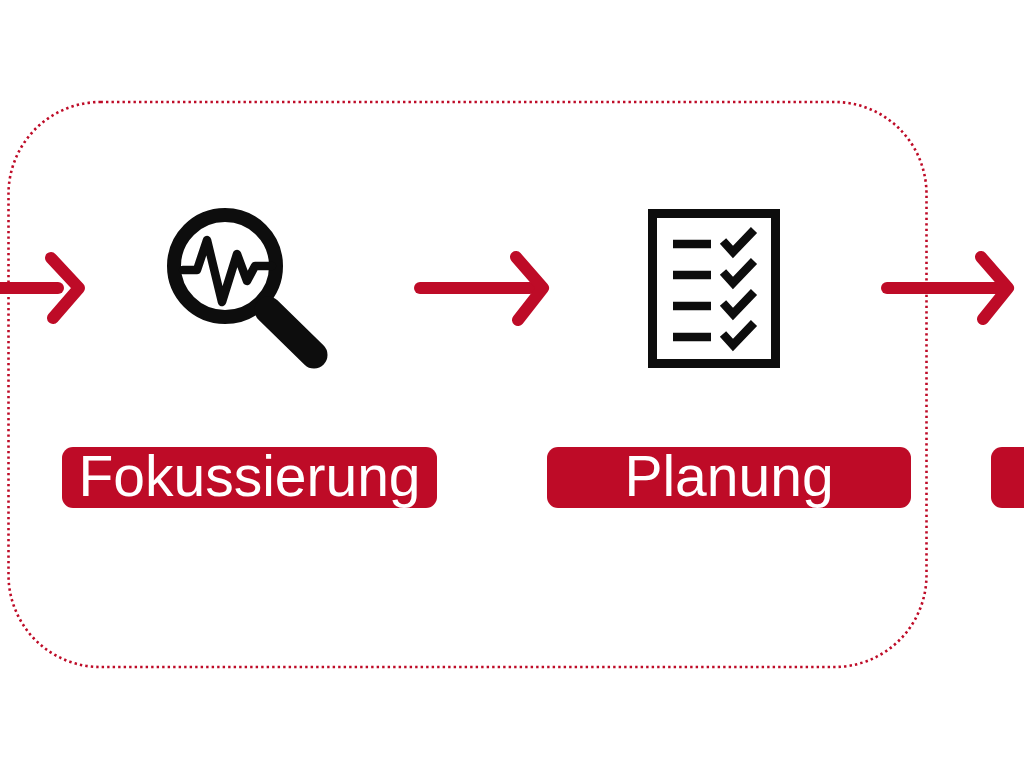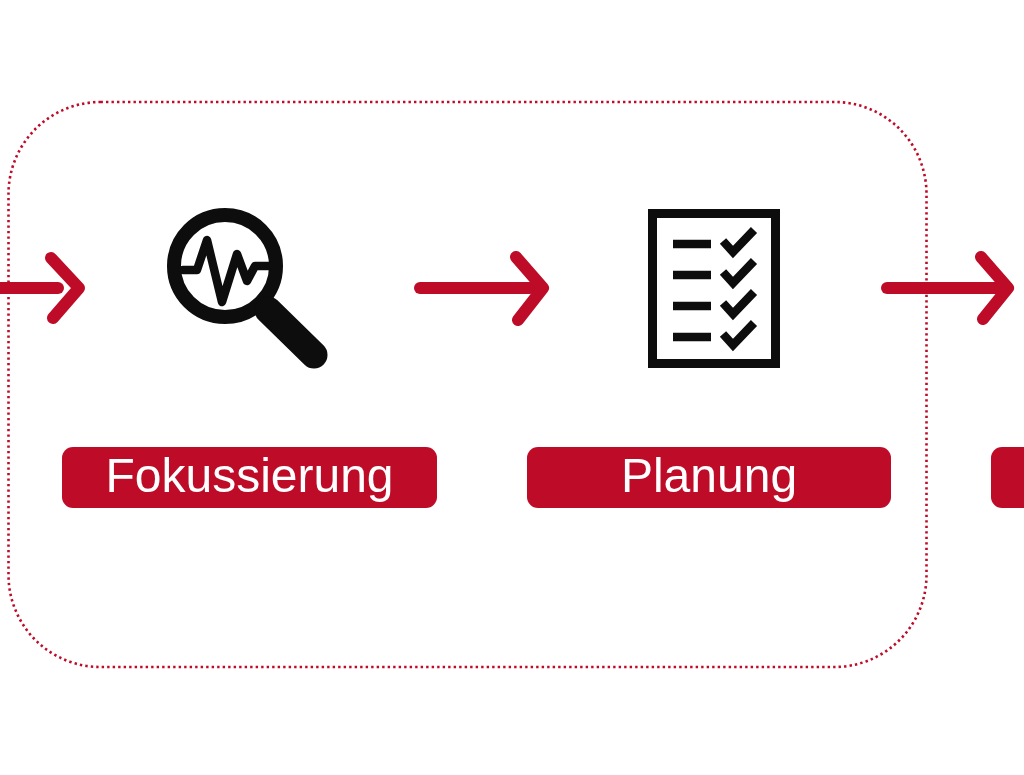"Fokussierung" .step-label { font-size: 48px -> 57px }
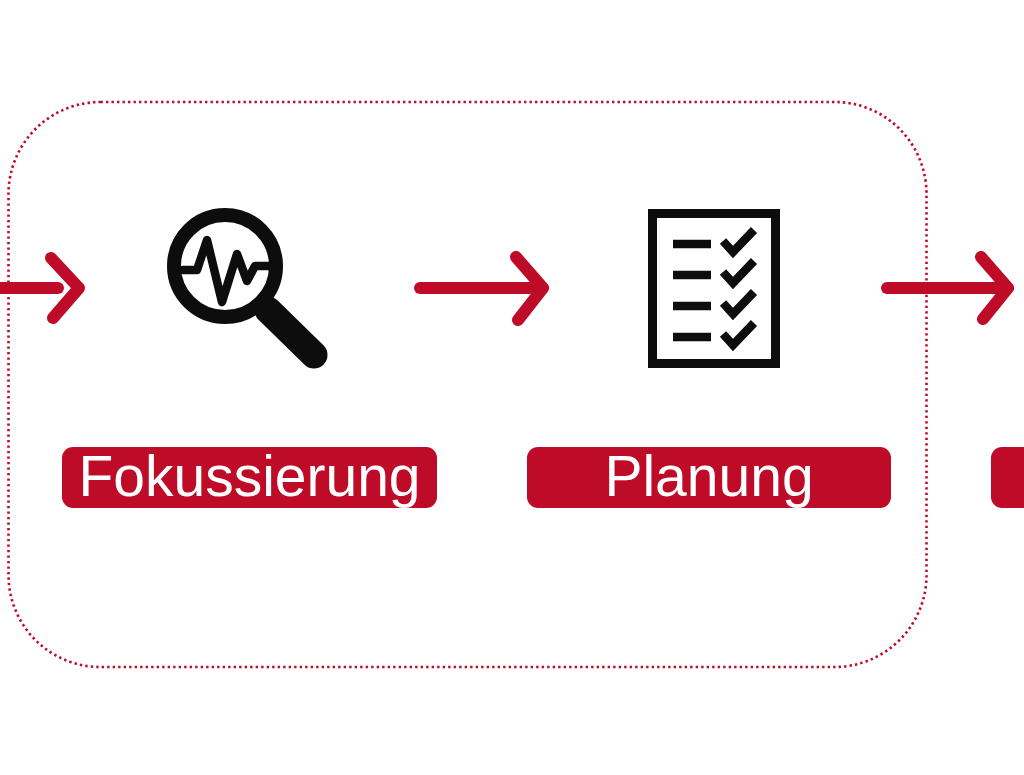"Planung" #label-planung { left: 527px -> 547px }
